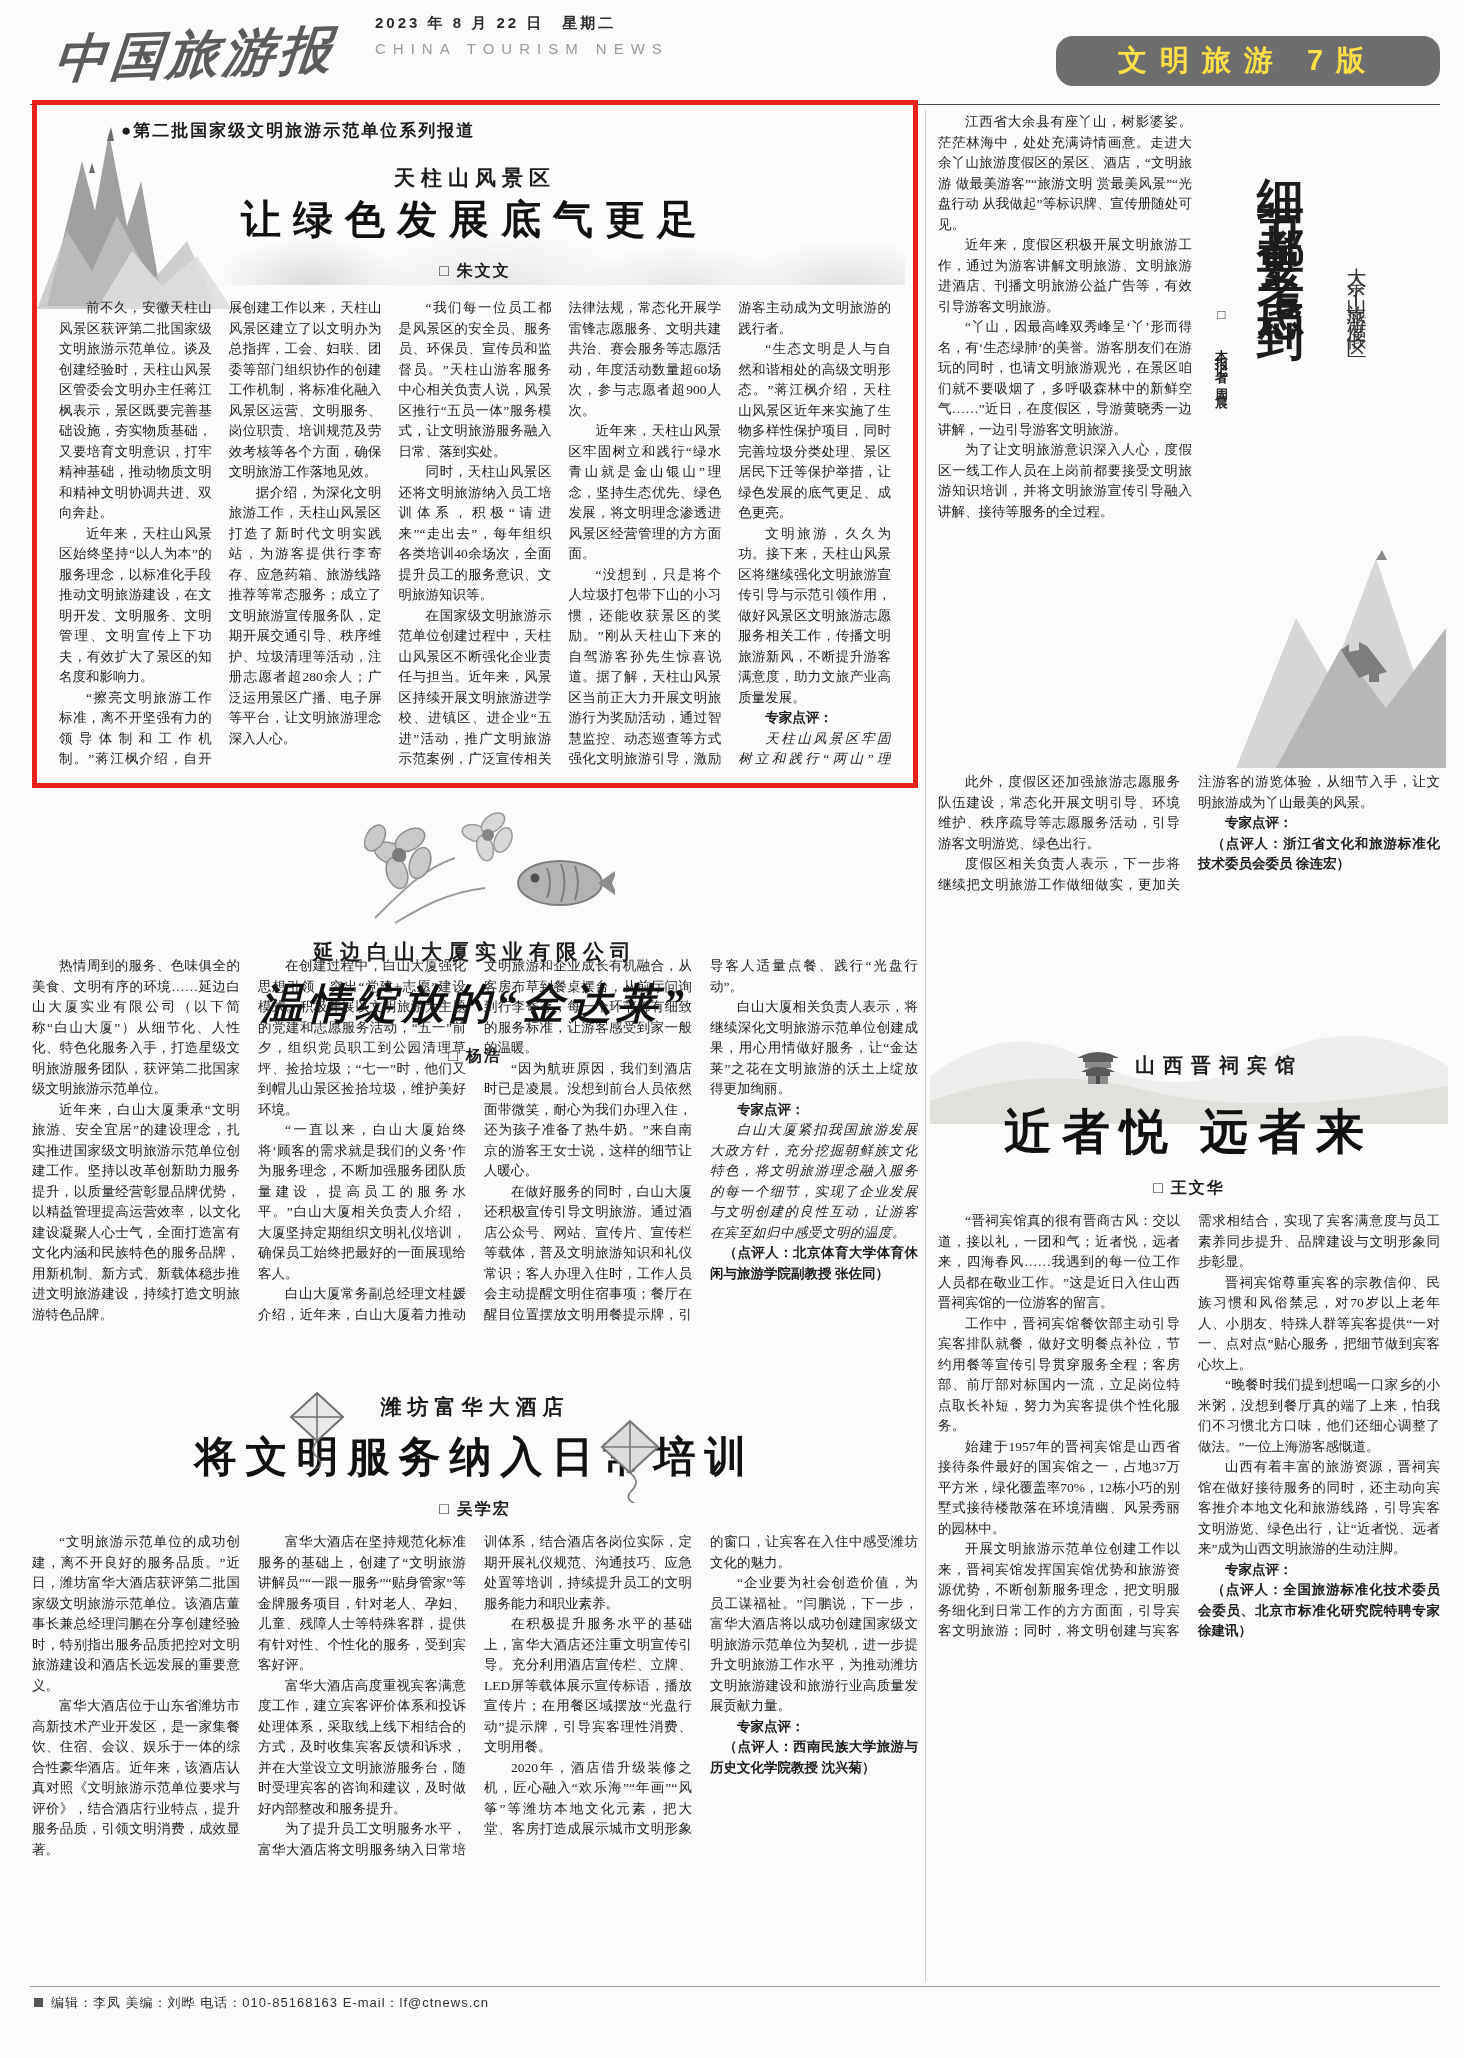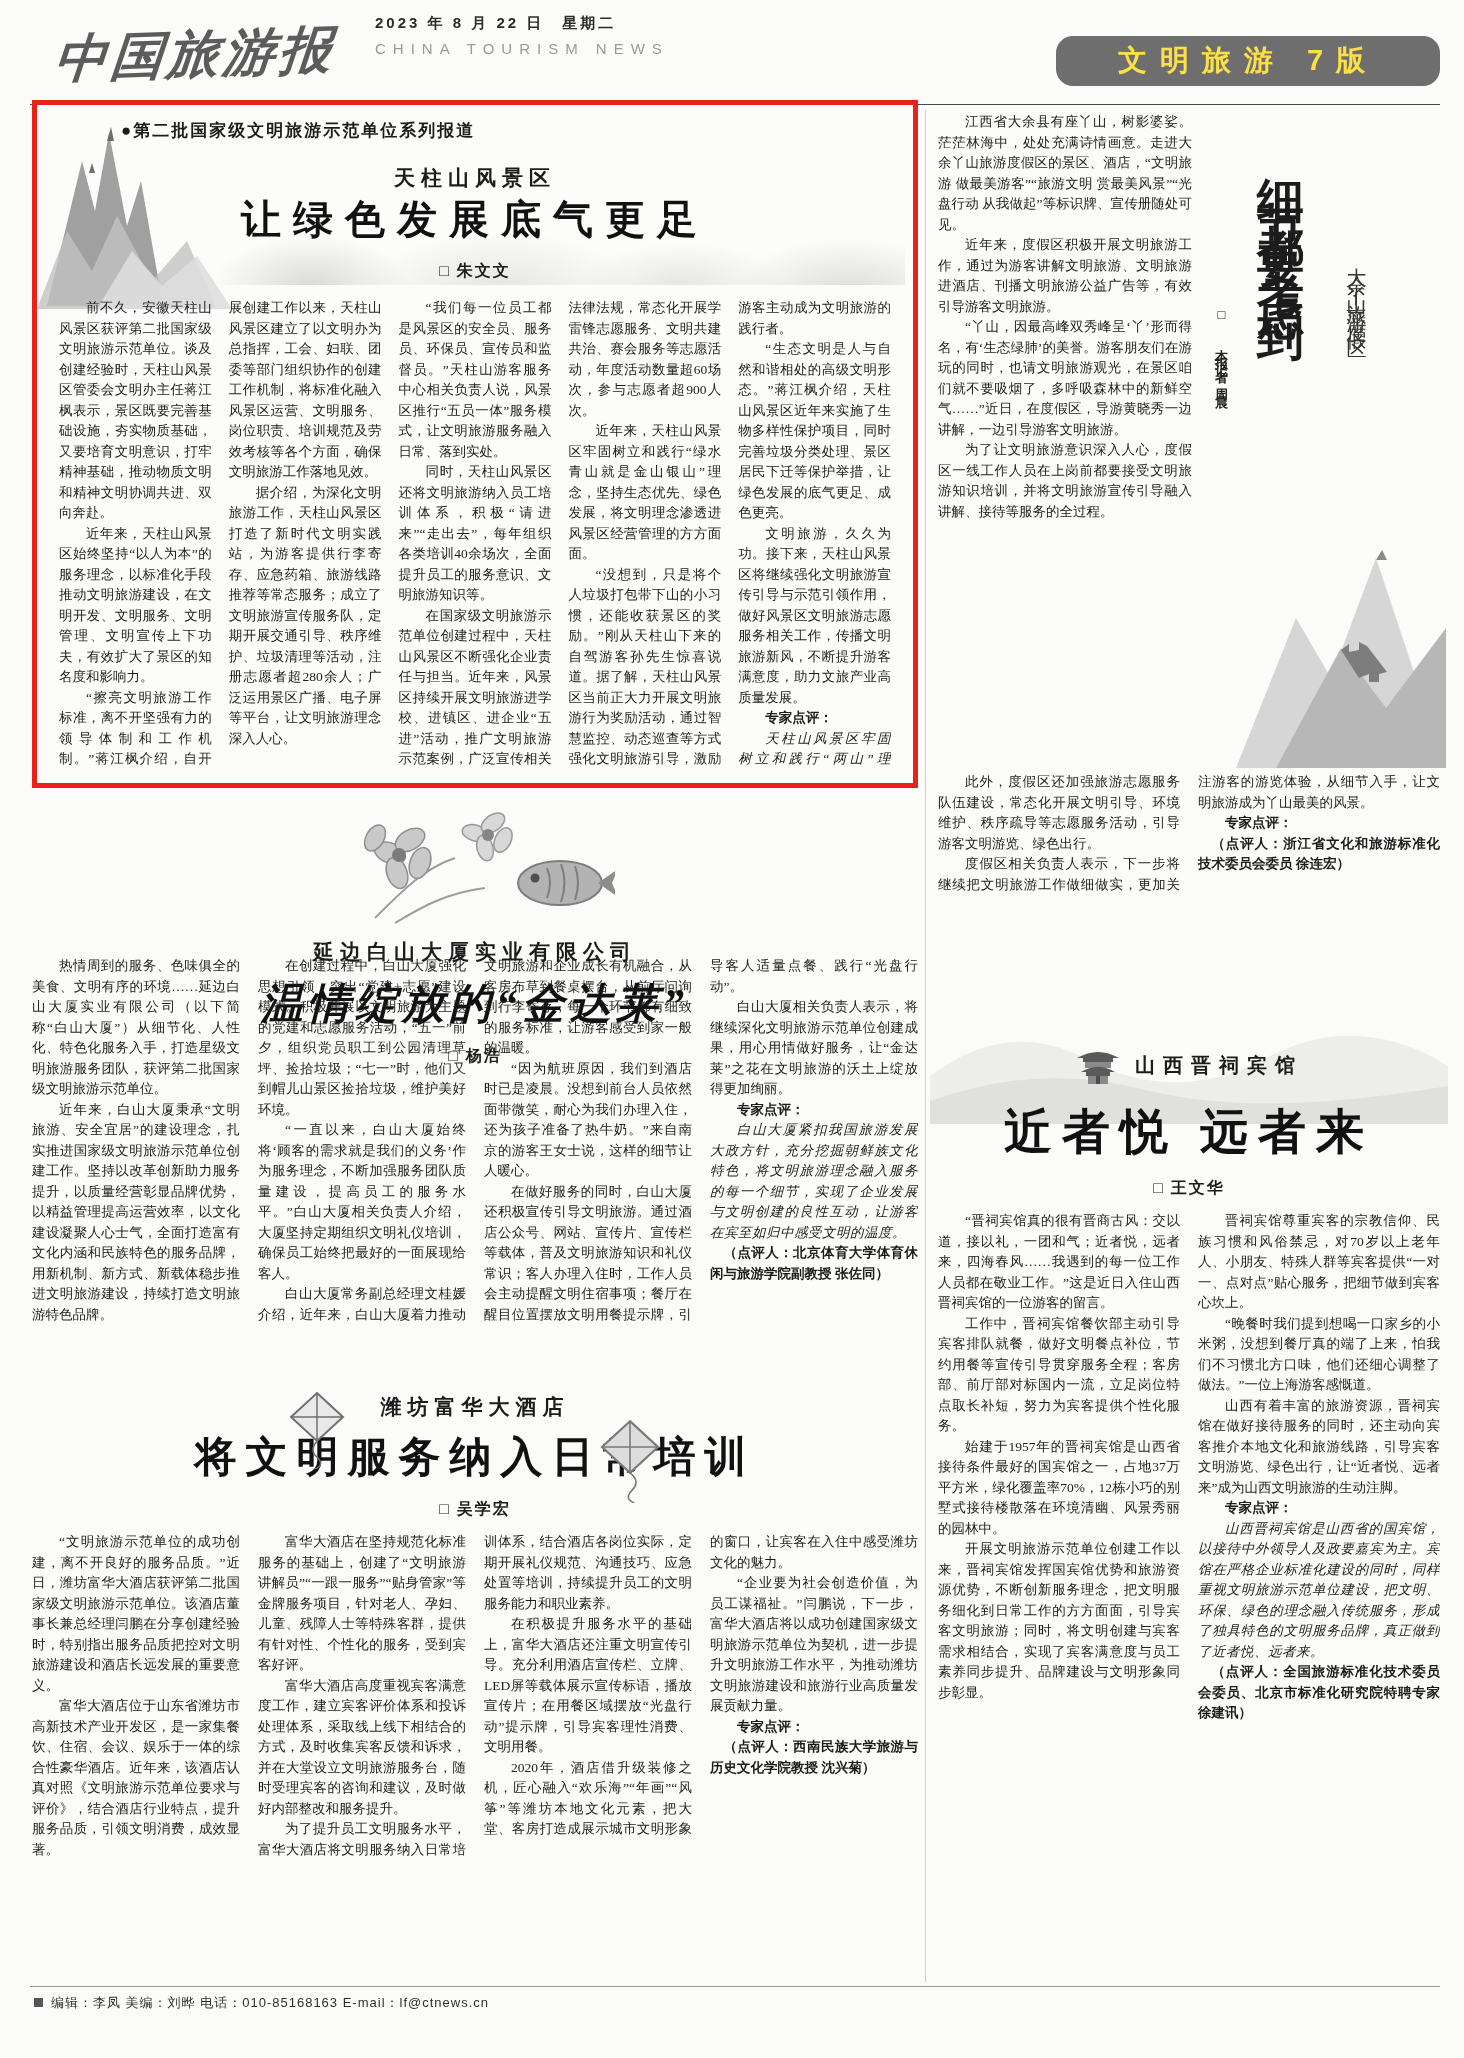"山西晋祠宾馆是山西省的国宾馆，以接待中外领导人及政要嘉宾为主。宾馆在严格企业标准" p.expert-comment { html: <p>山西晋祠宾馆是山西省的国宾馆，以接待中外领导人及政要嘉宾为主。宾馆在严格企业标准化建设的同时，同样重视文明旅游示范单位建设，把文明、环保、绿色的理念融入传统服务，形成了独具特色的文明服务品牌，真正做到了近者悦、远者来。</p> -> none }
